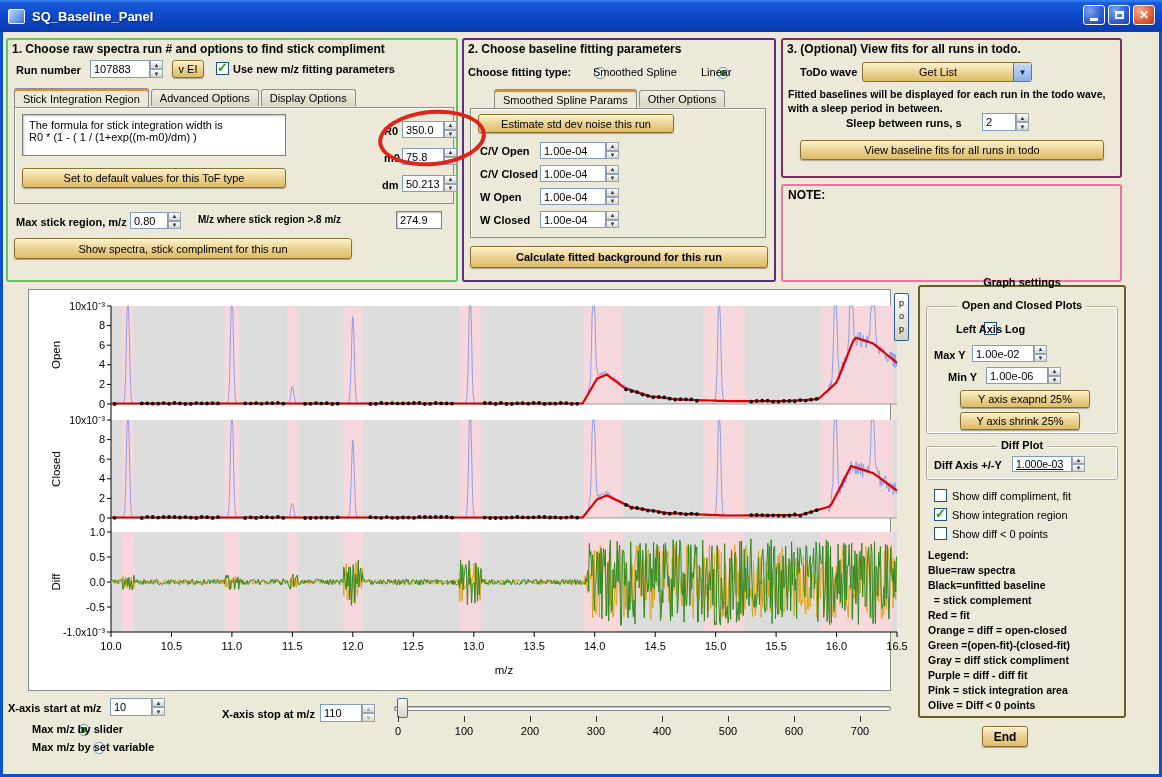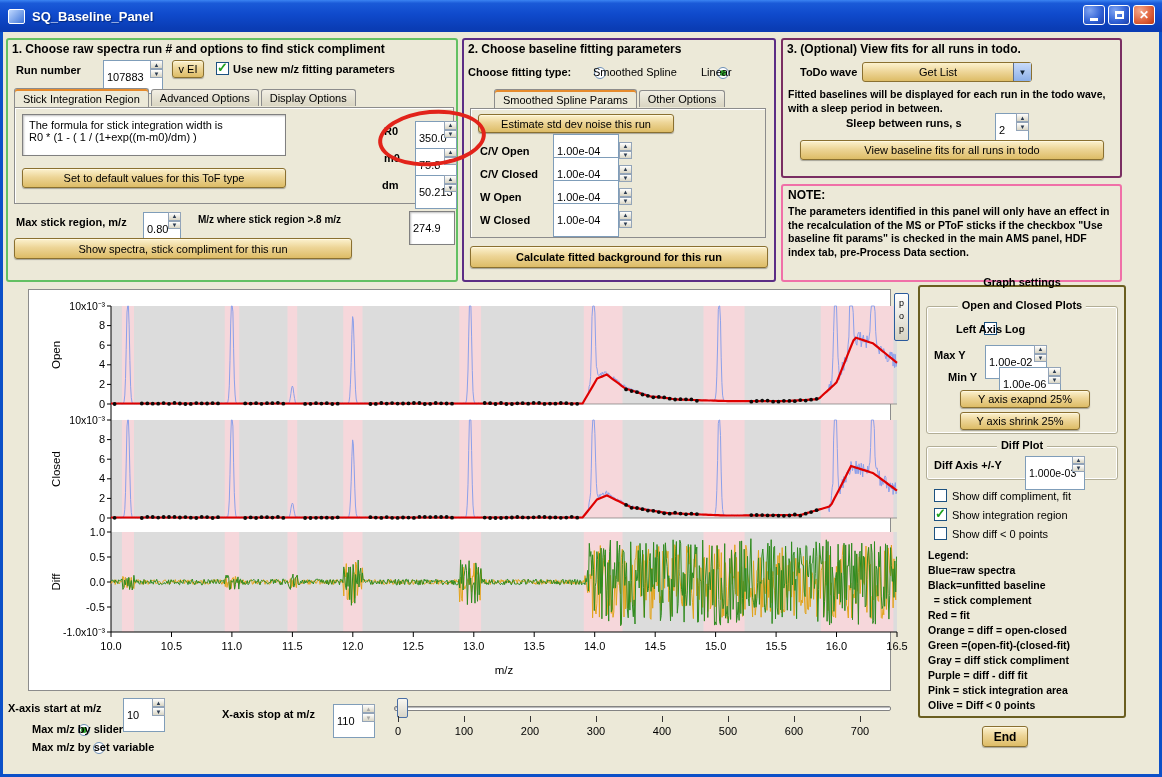"107883" .input { margin-left: 13px -> none; padding: 16px 3px -> 0 3px }
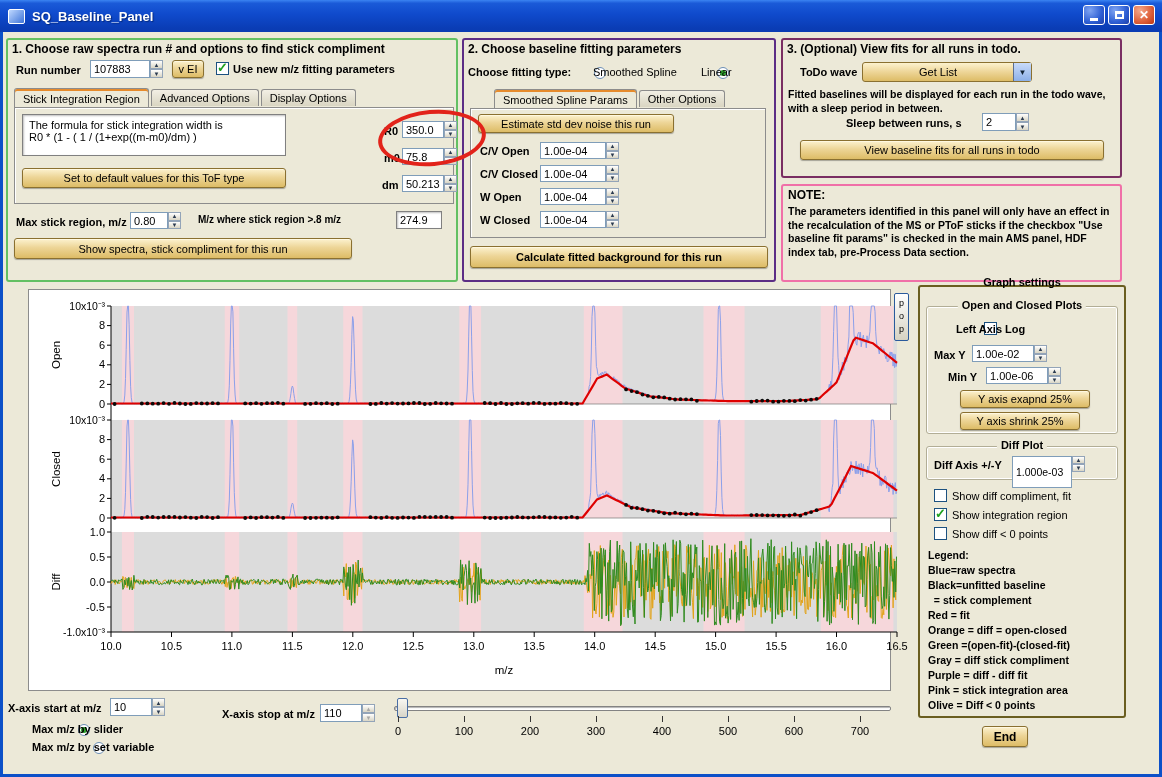"The parameters identified in this" div.note-text { html: <div>The parameters identified in this panel will only have an effect in the recalculation of the MS or PToF sticks if the checkbox "Use baseline fit params" is checked in the main AMS panel, HDF index tab, pre-Process Data section.</div> -> none }
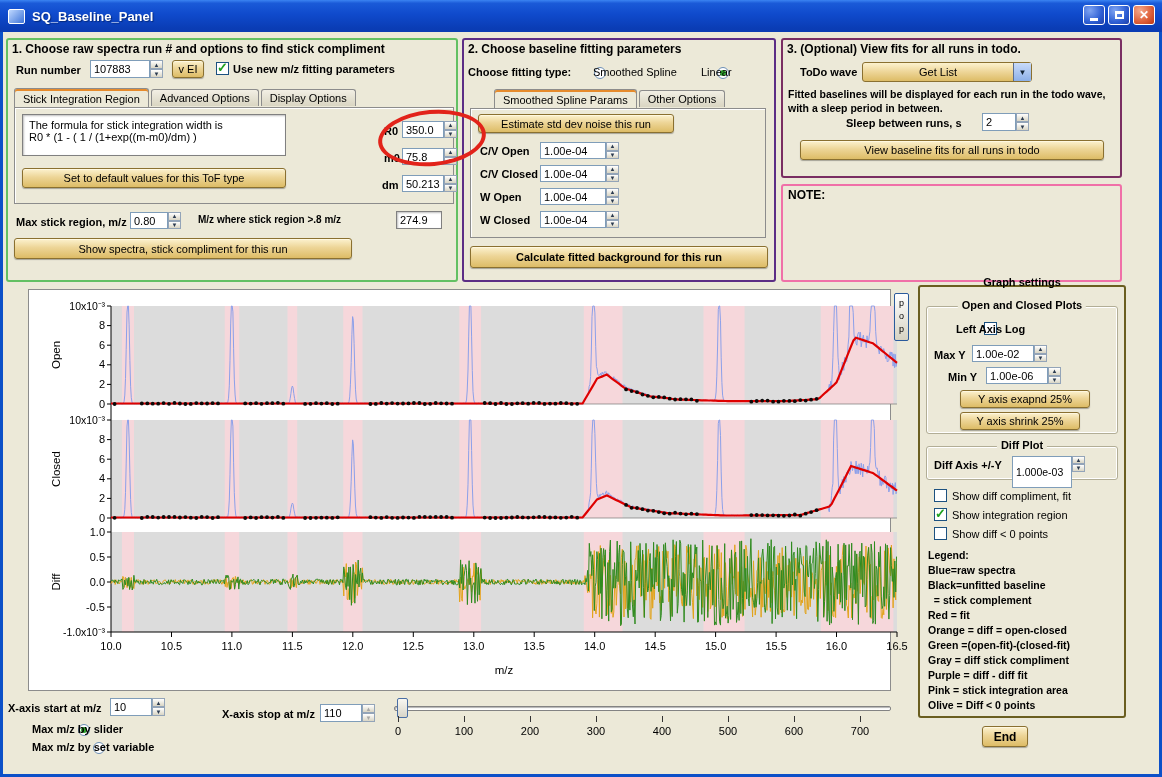"1.000e-03" div.input { height: 32px -> 16px; text-decoration: none -> underline }
